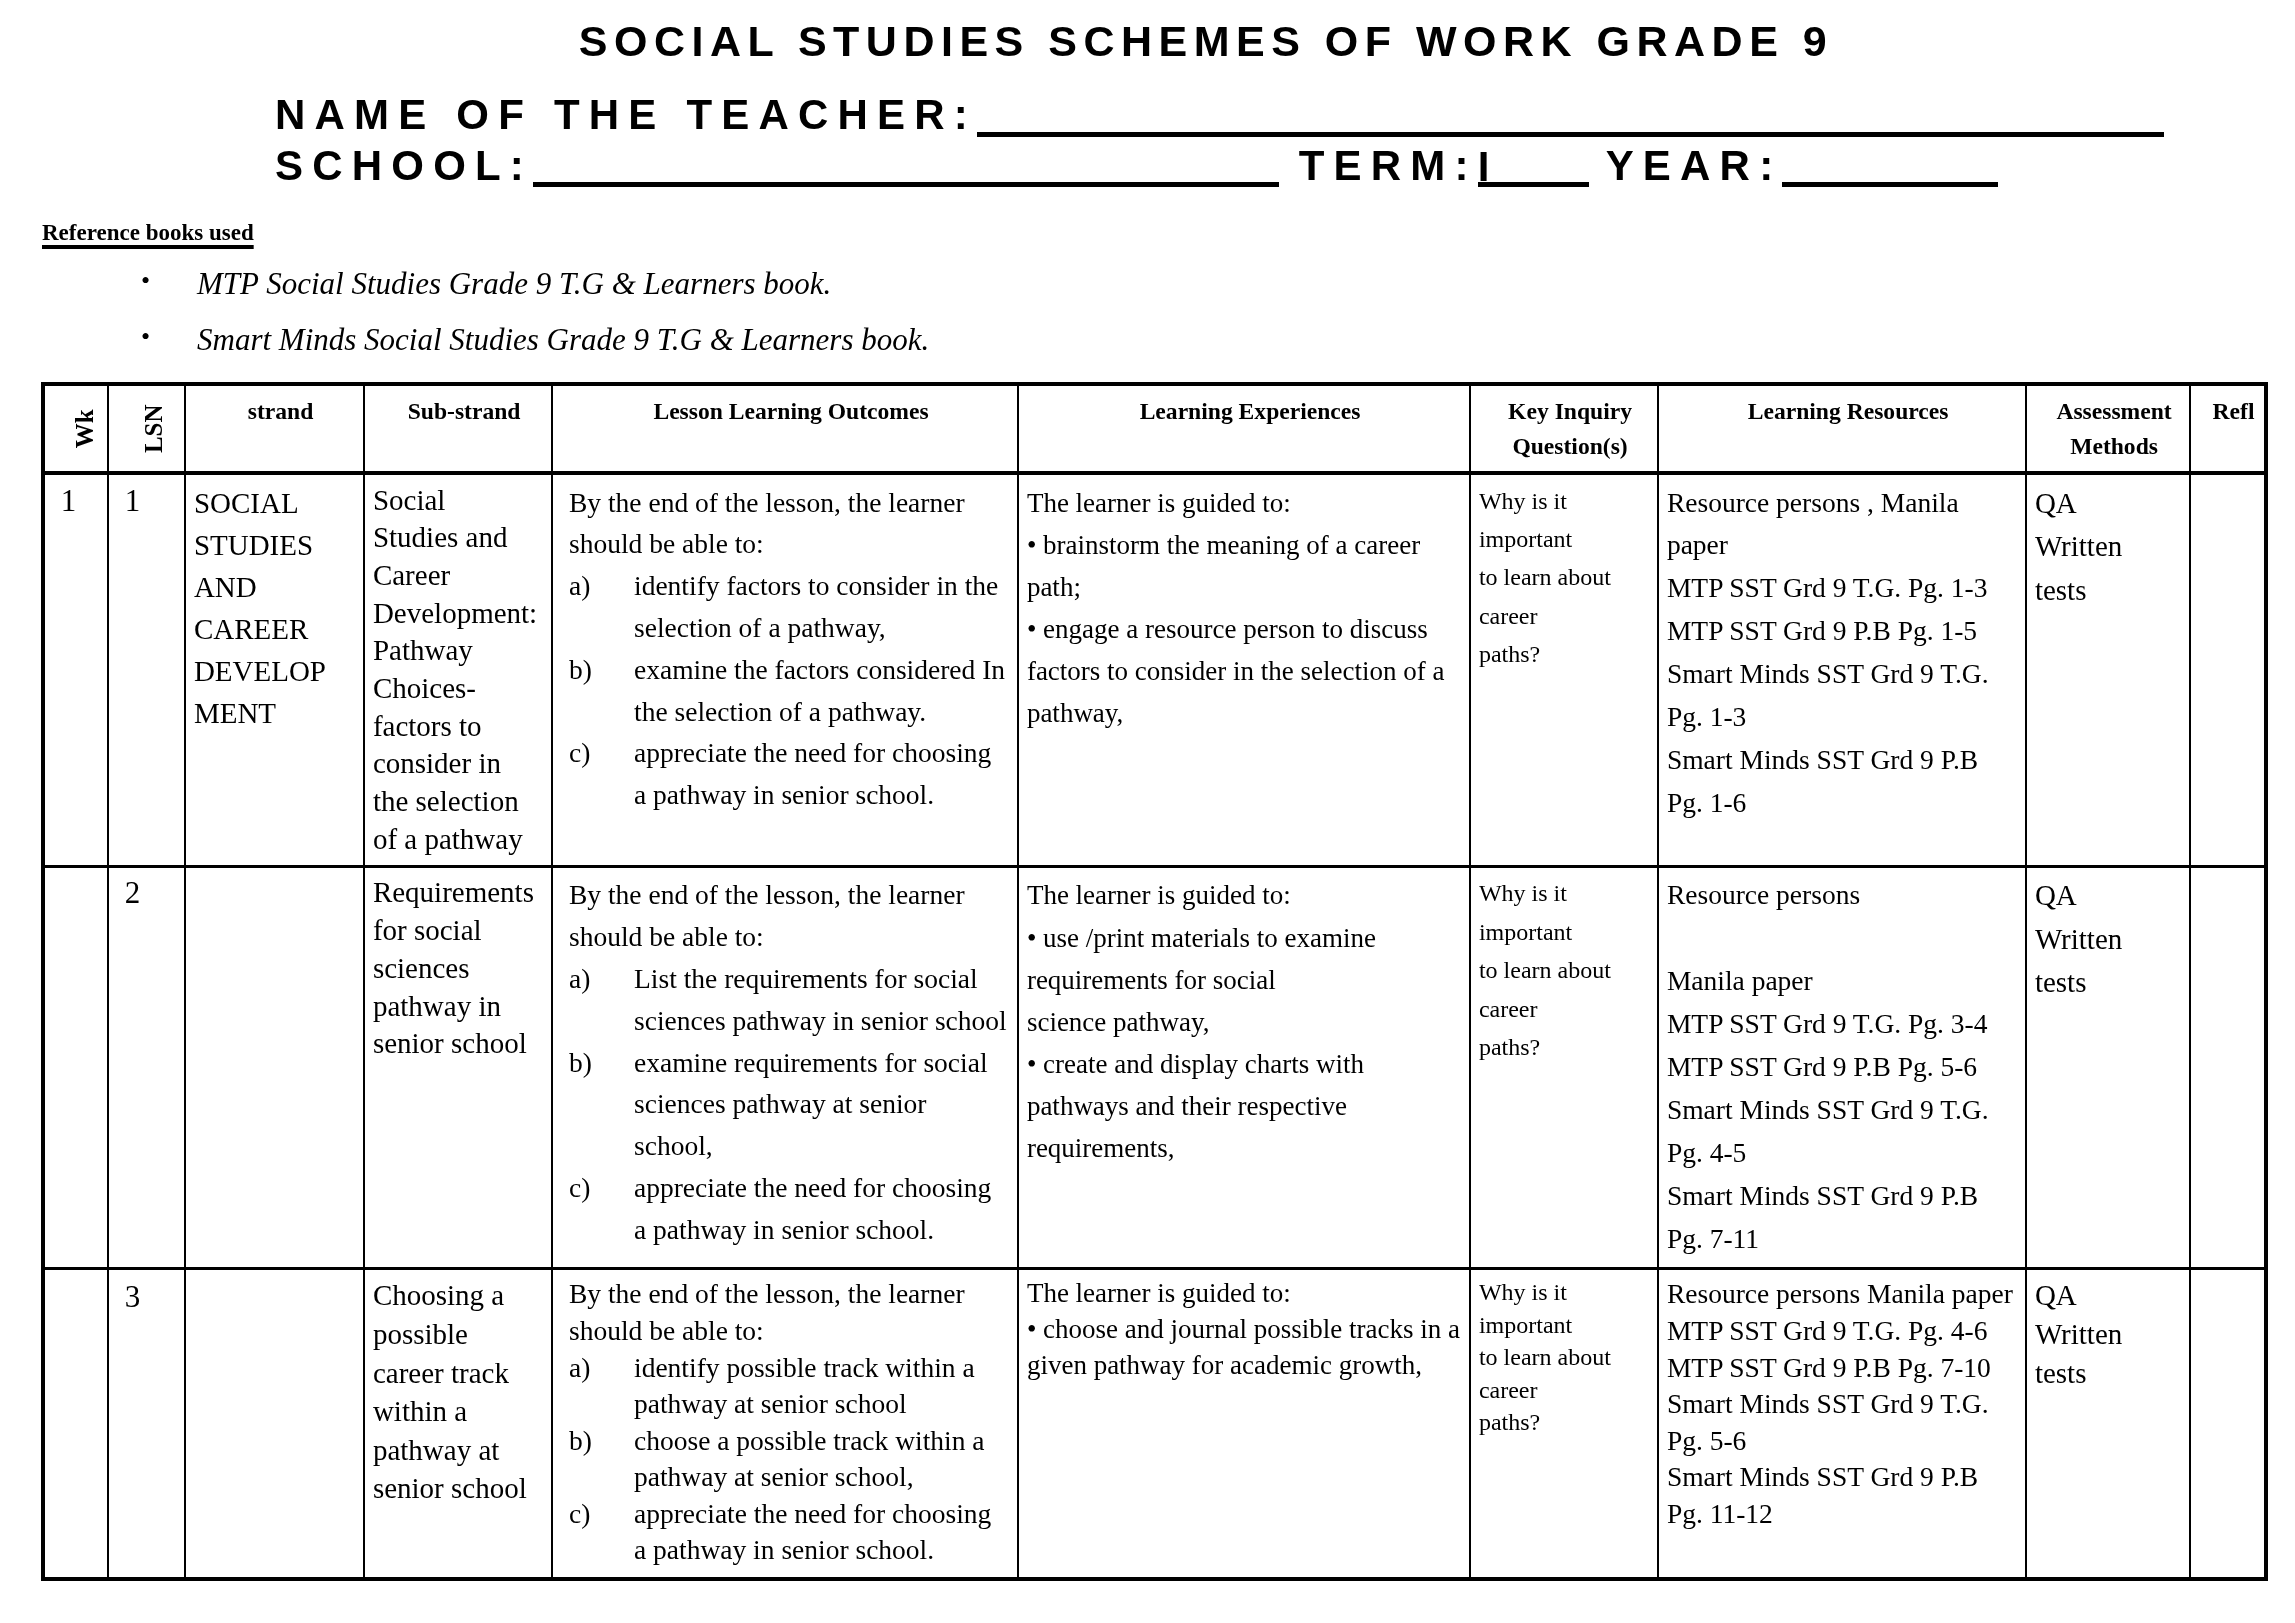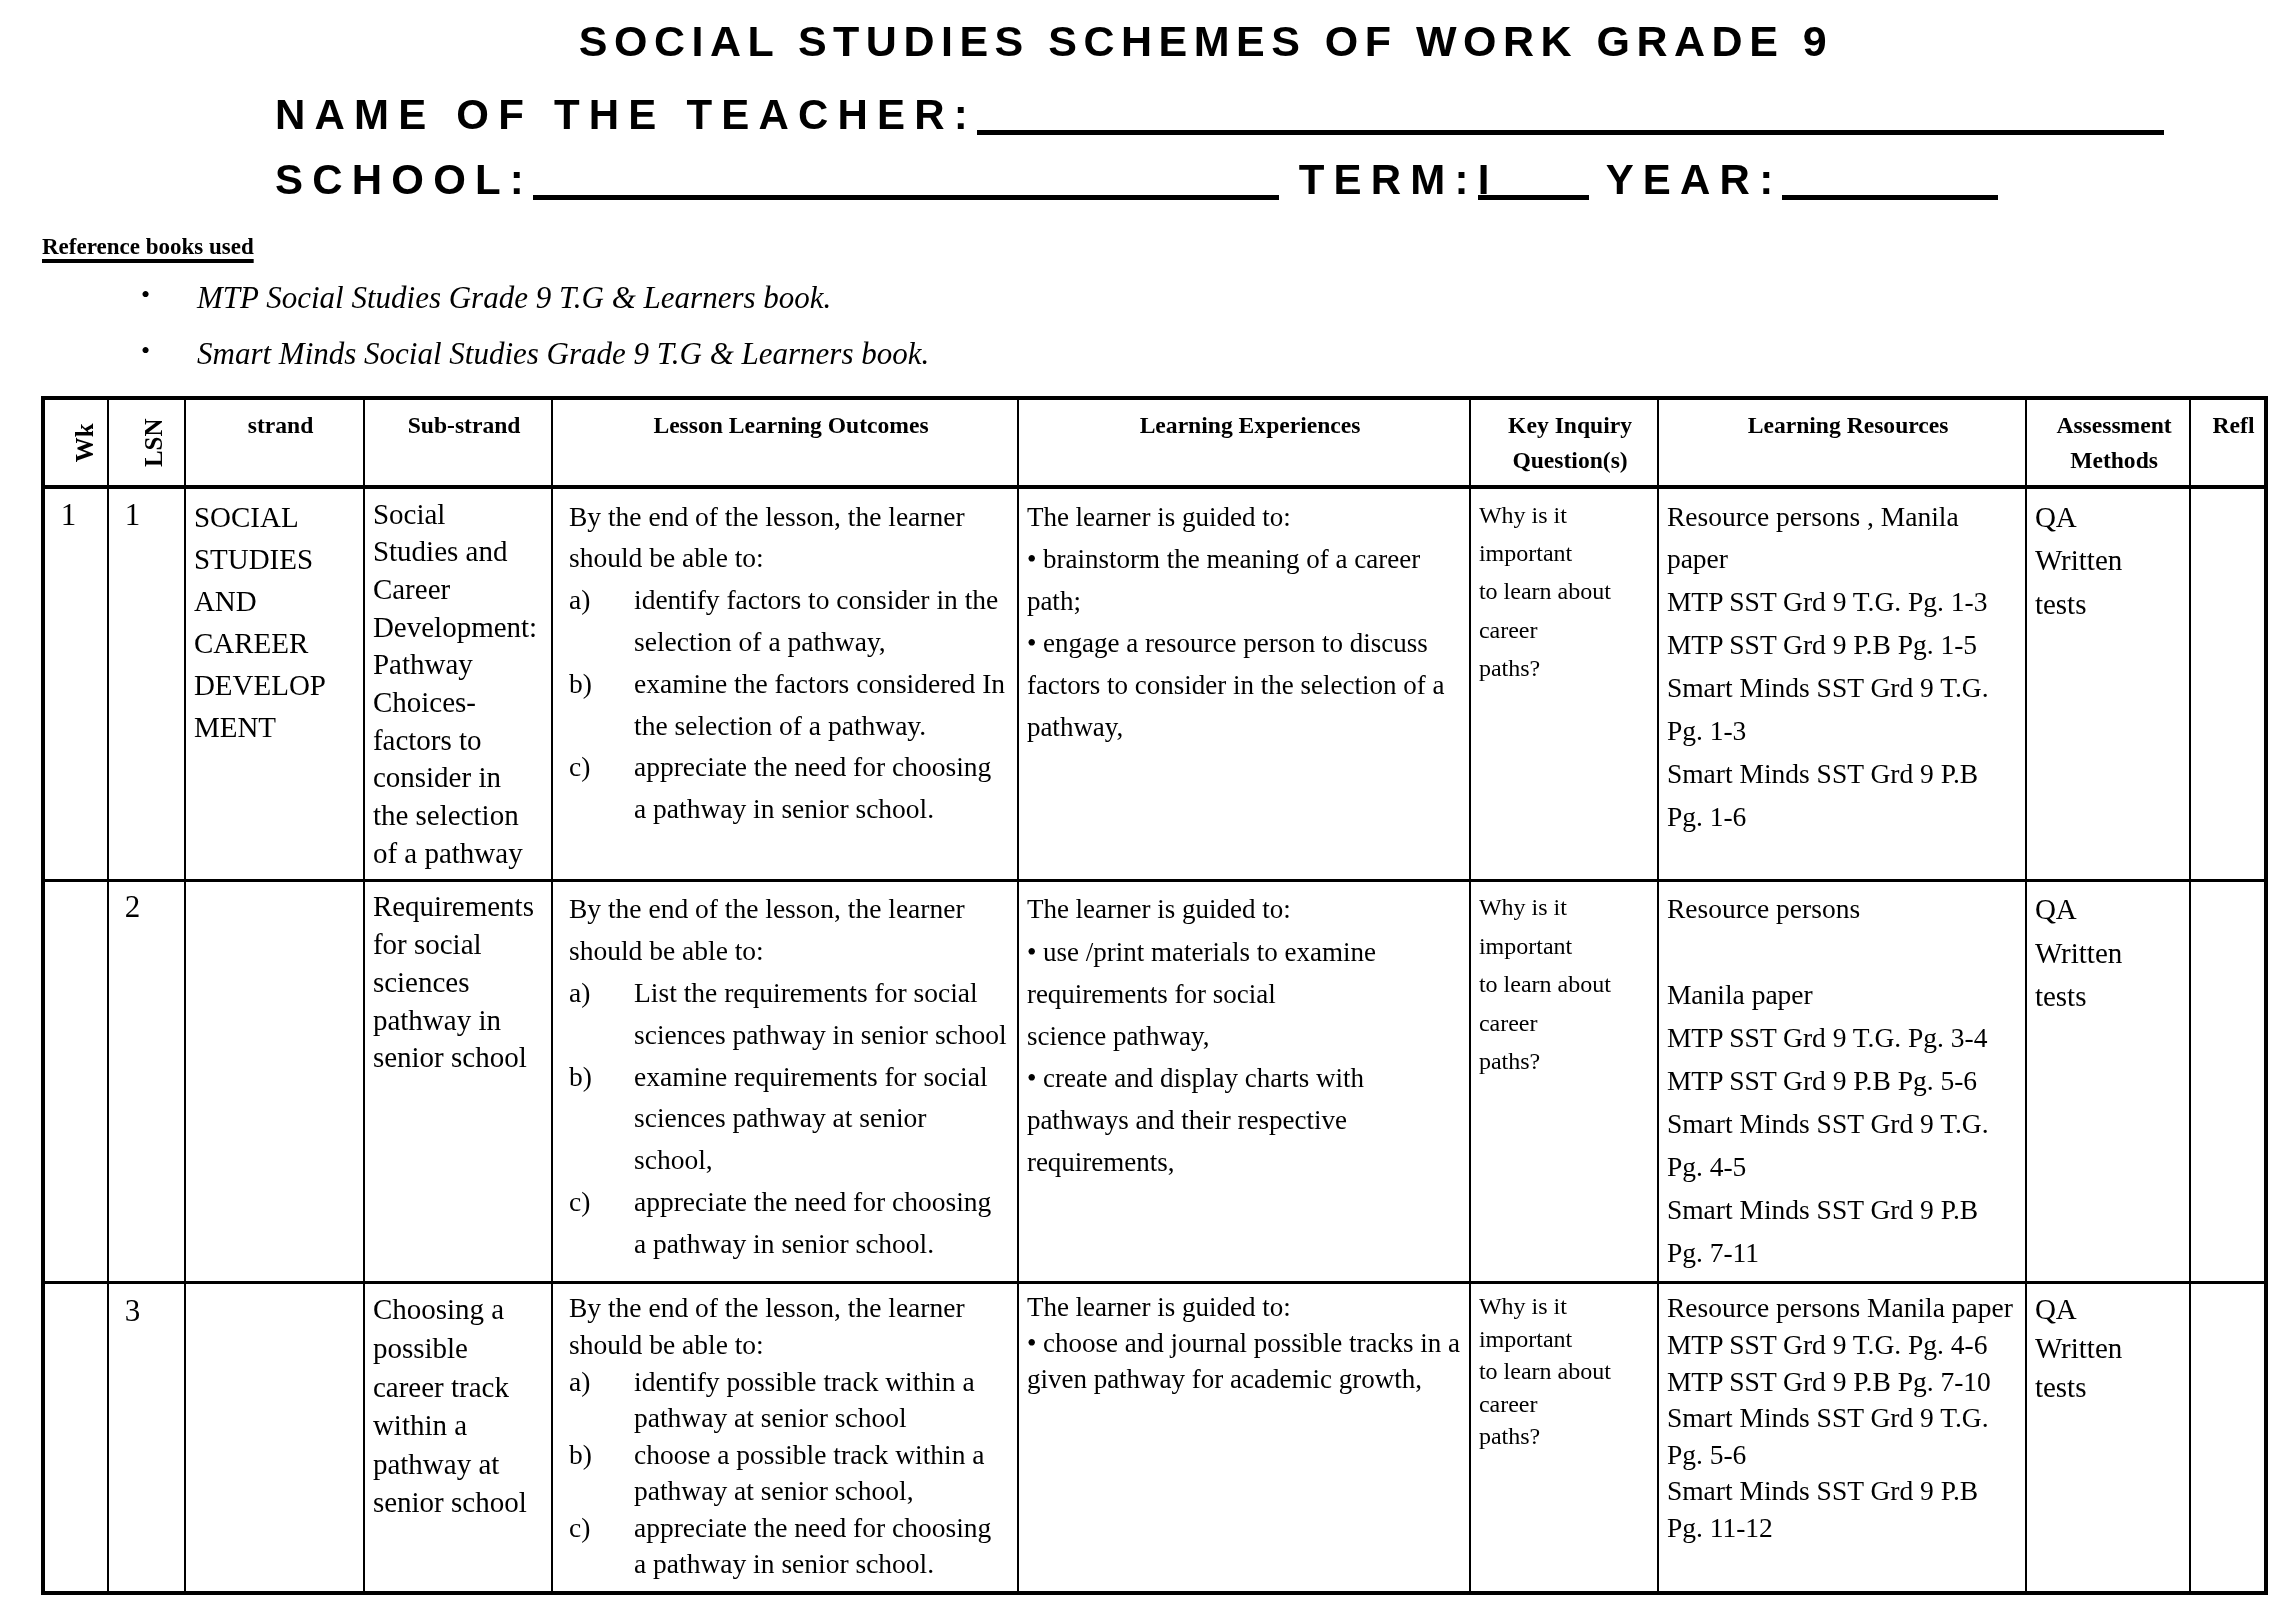"NAME OF THE TEACHER:" .fill-line { align-items: flex-start -> center }
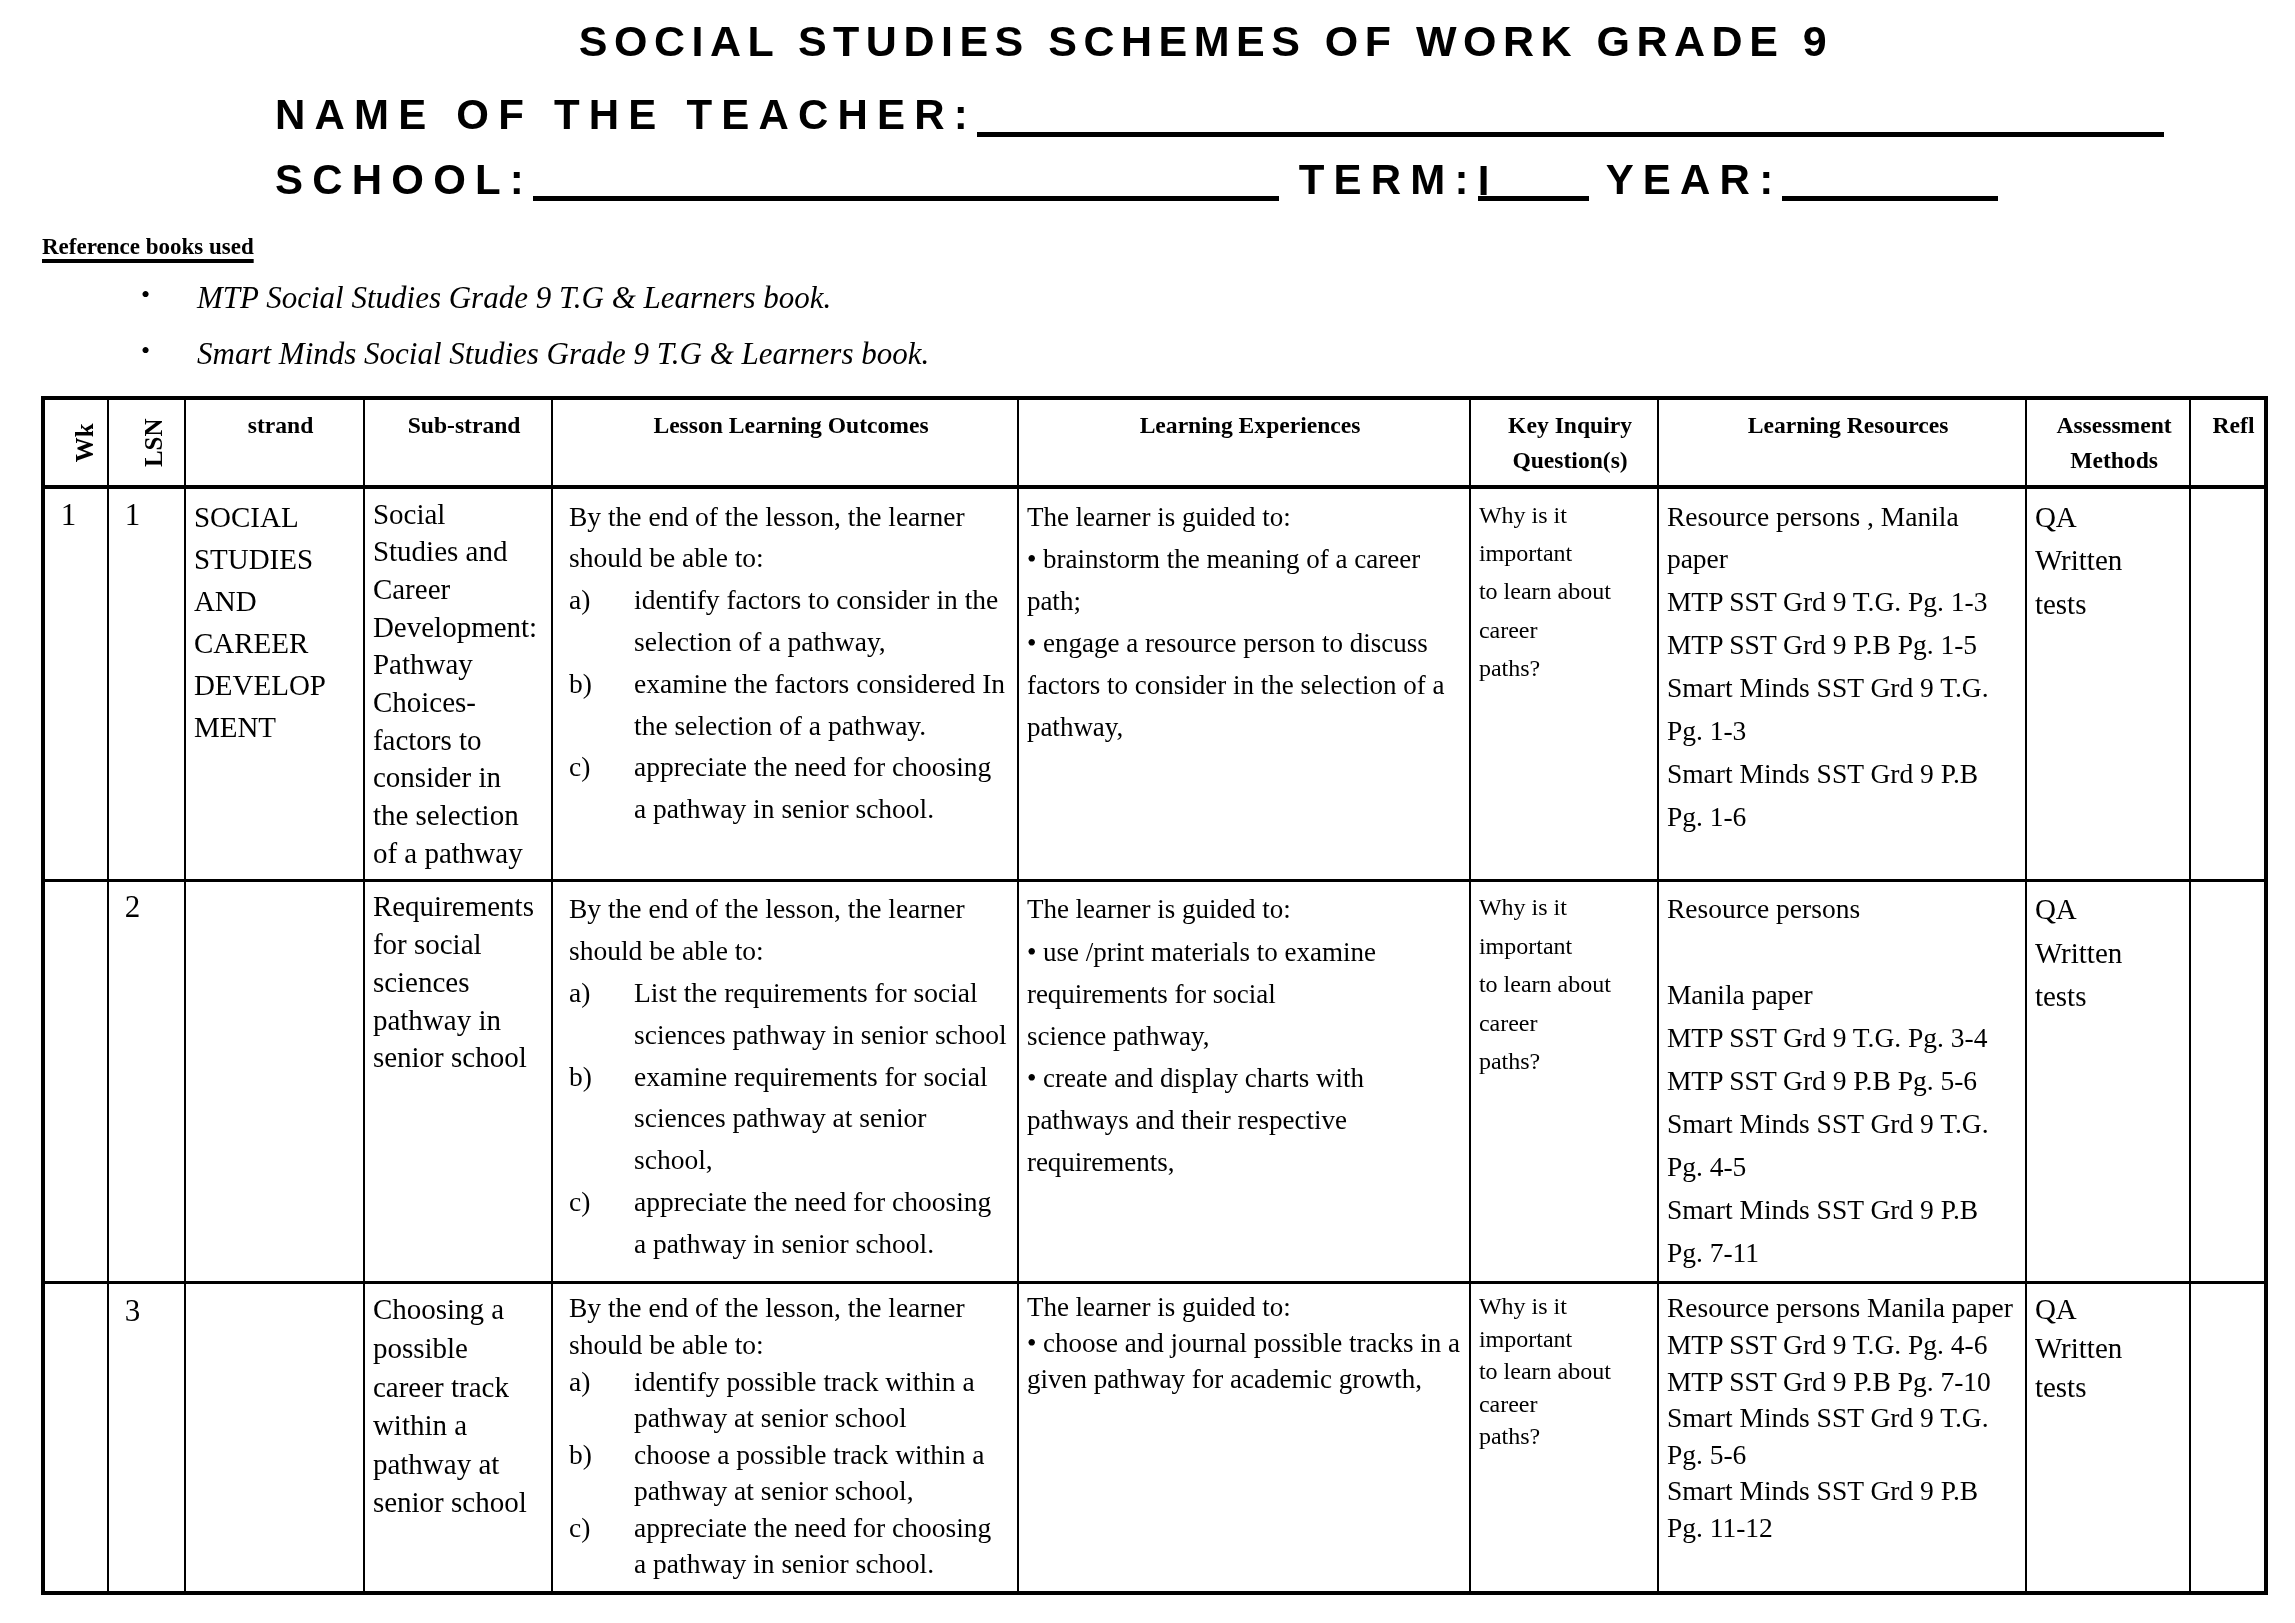"SCHOOL:" .school-line { margin: 18px 157px 0 275px -> 4px 157px 0 275px }
